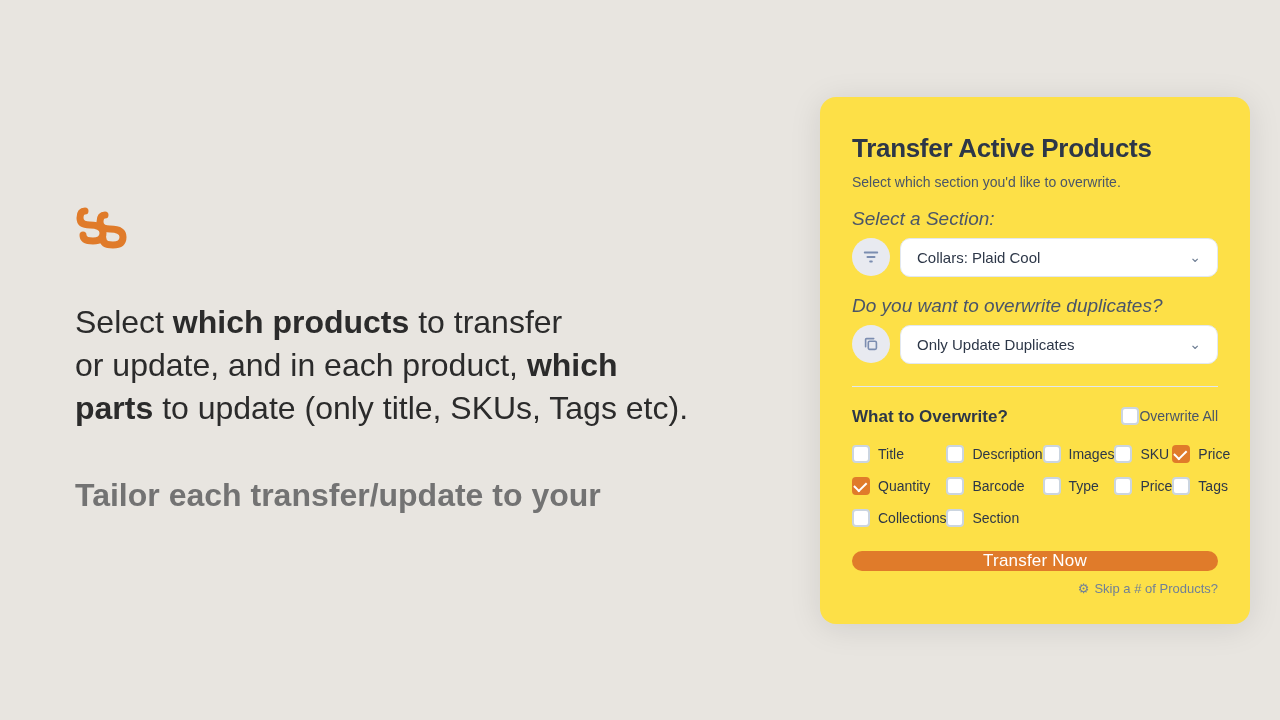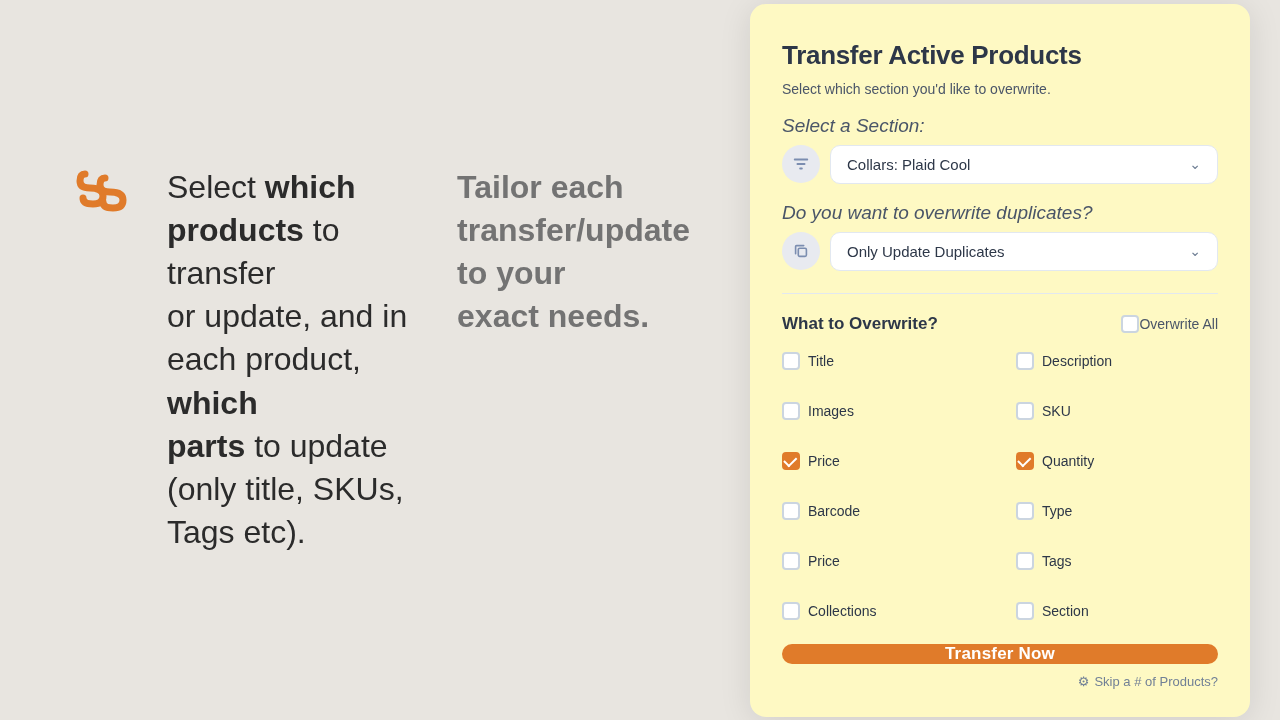"Transfer Active Products" .right-panel { background: #fef9c3 -> #fde047; width: 500px -> 430px }
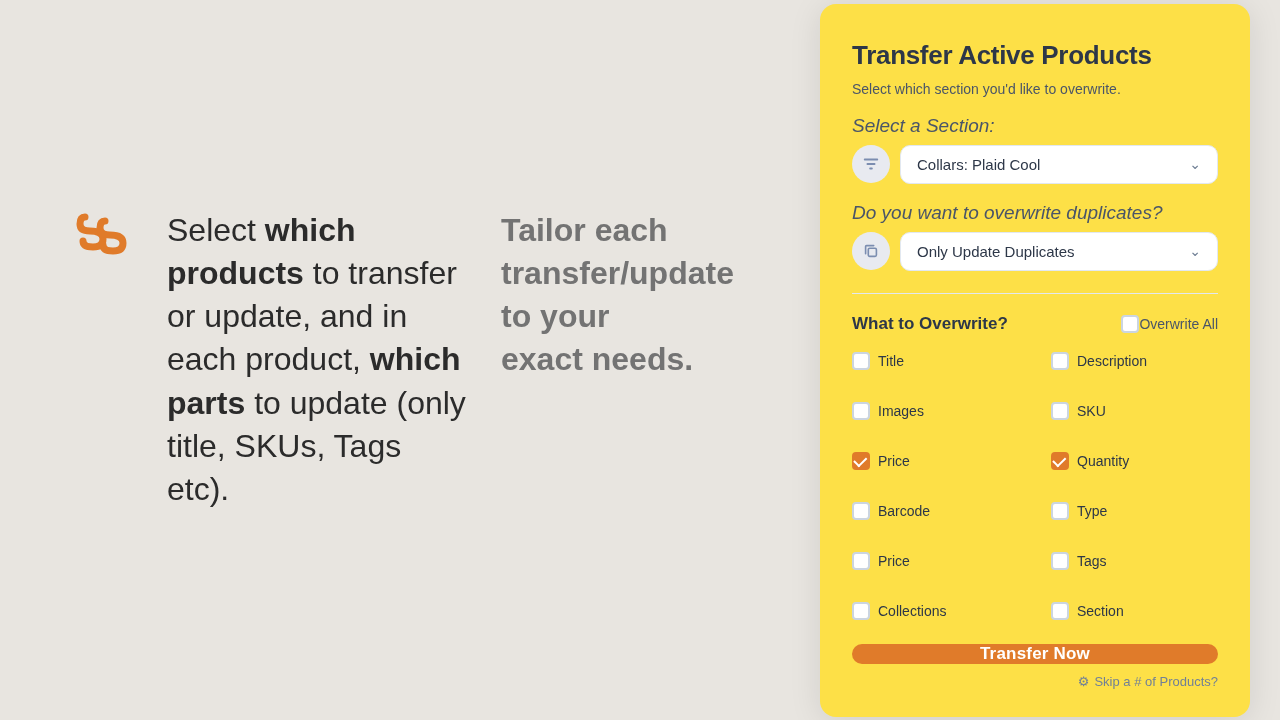"Select which products to transfer" .left-panel { flex-direction: row -> column; gap: 32px -> 44px }
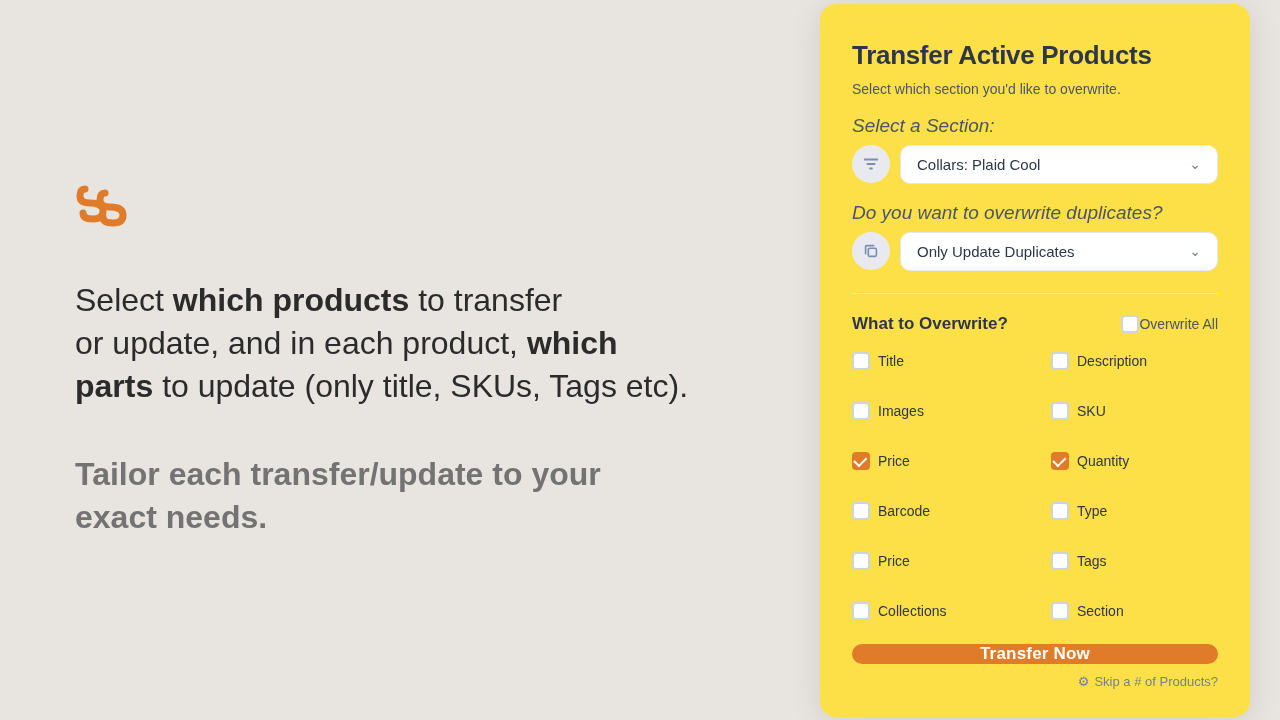"What to Overwrite?" .overwrite-header { align-items: center -> flex-start }
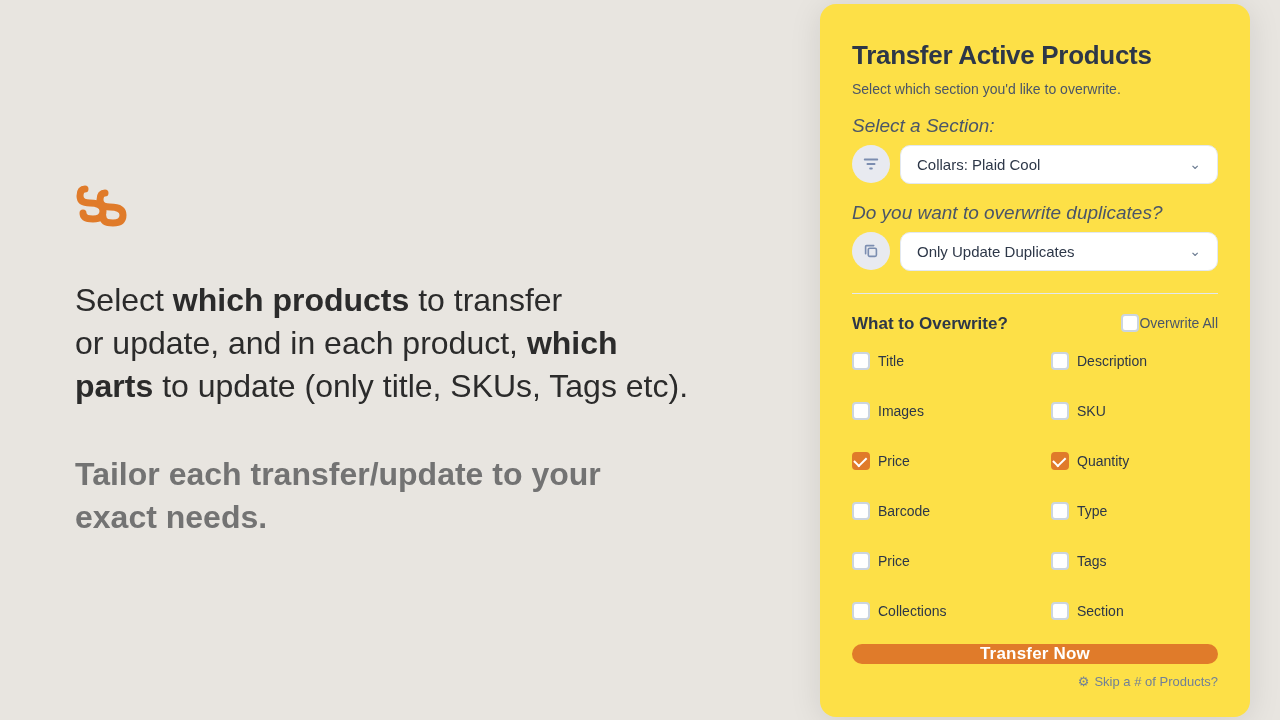"Title" .checkbox-grid { gap: 32px -> none; grid-template-columns: repeat(2, 1fr) -> repeat(5, 1fr) }
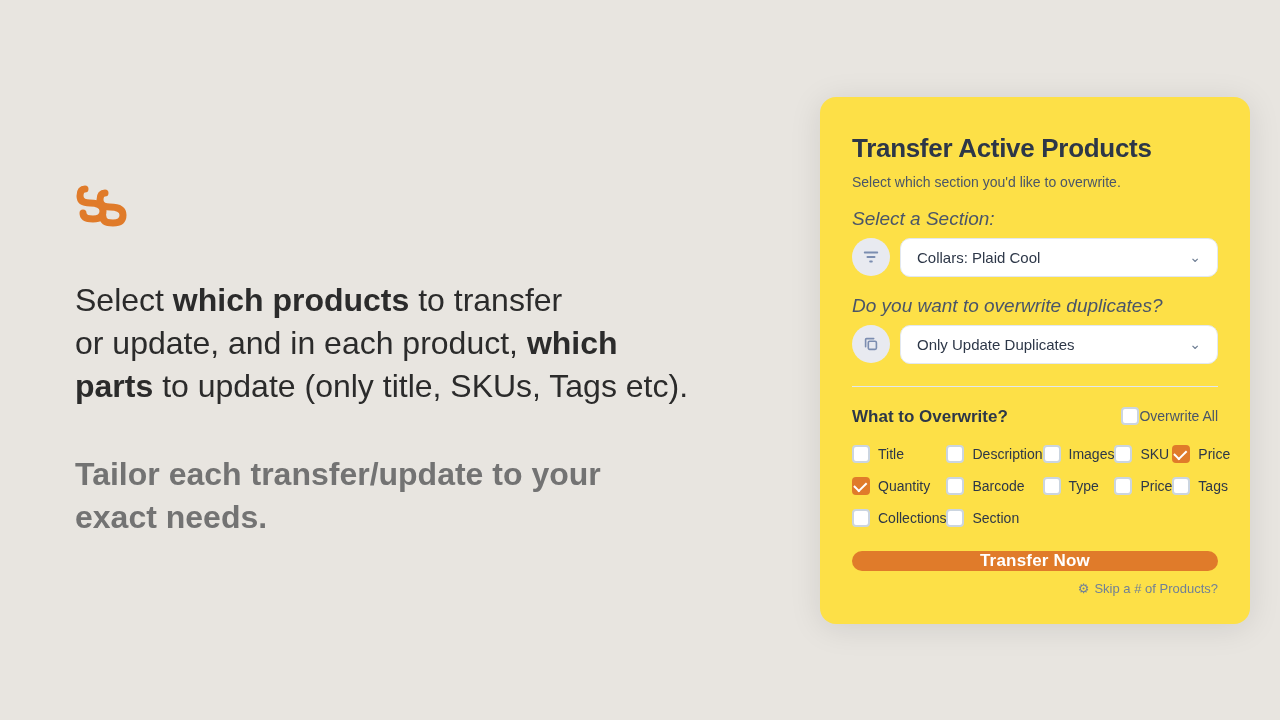"exact needs." span { html: <span>exact needs.</span> -> none }
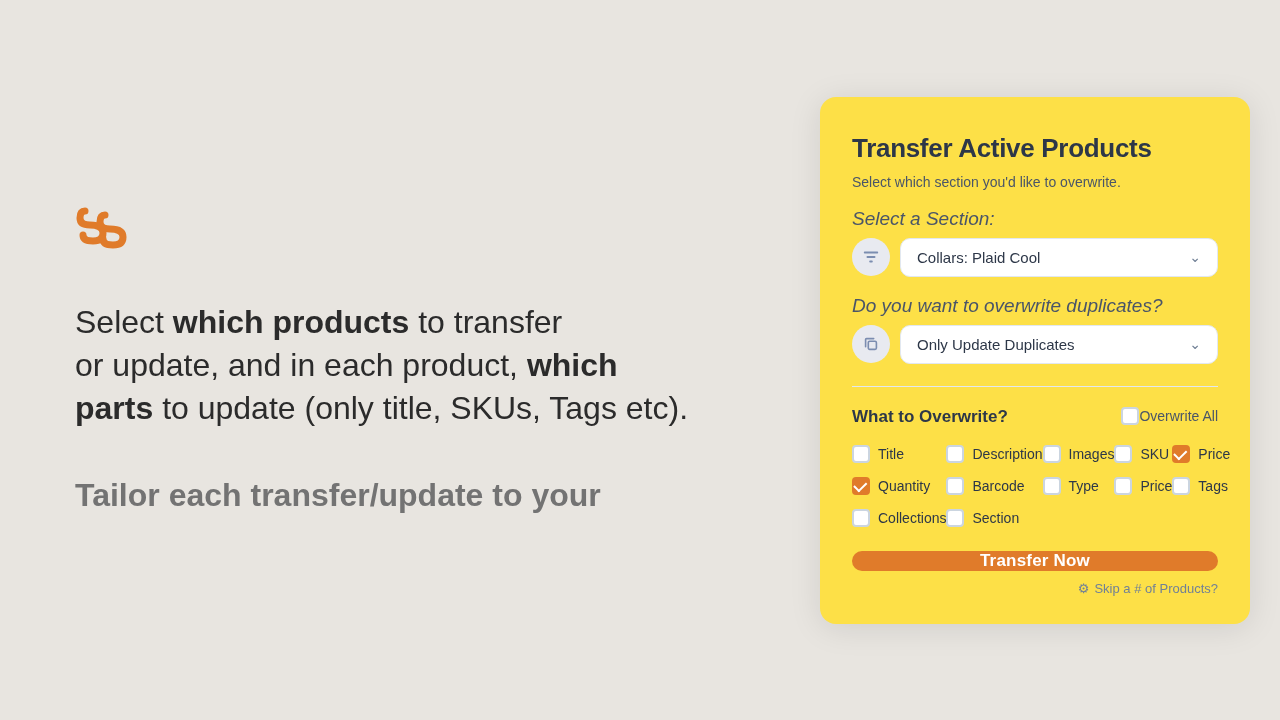"Transfer Now" .transfer-btn { font-weight: 700 -> 400 }
